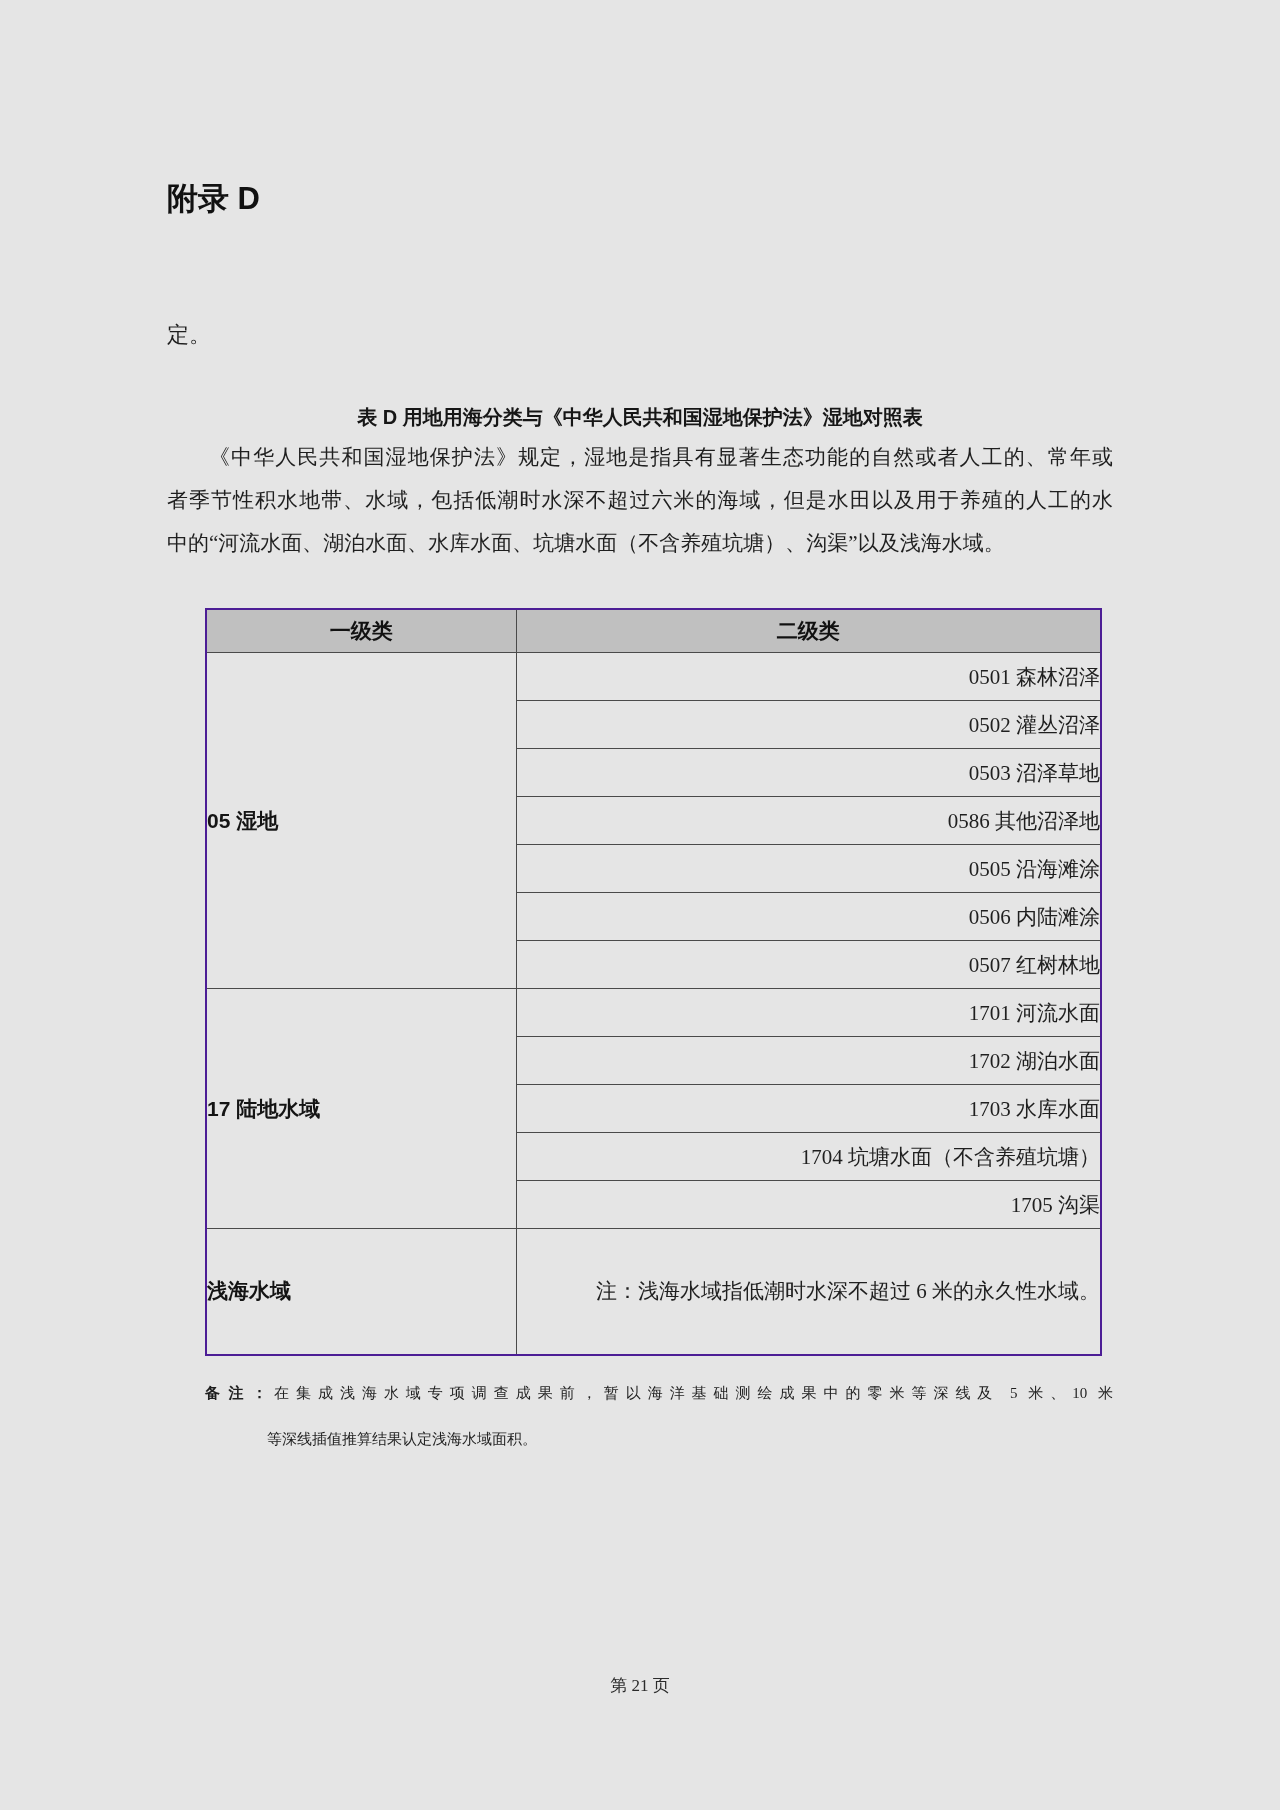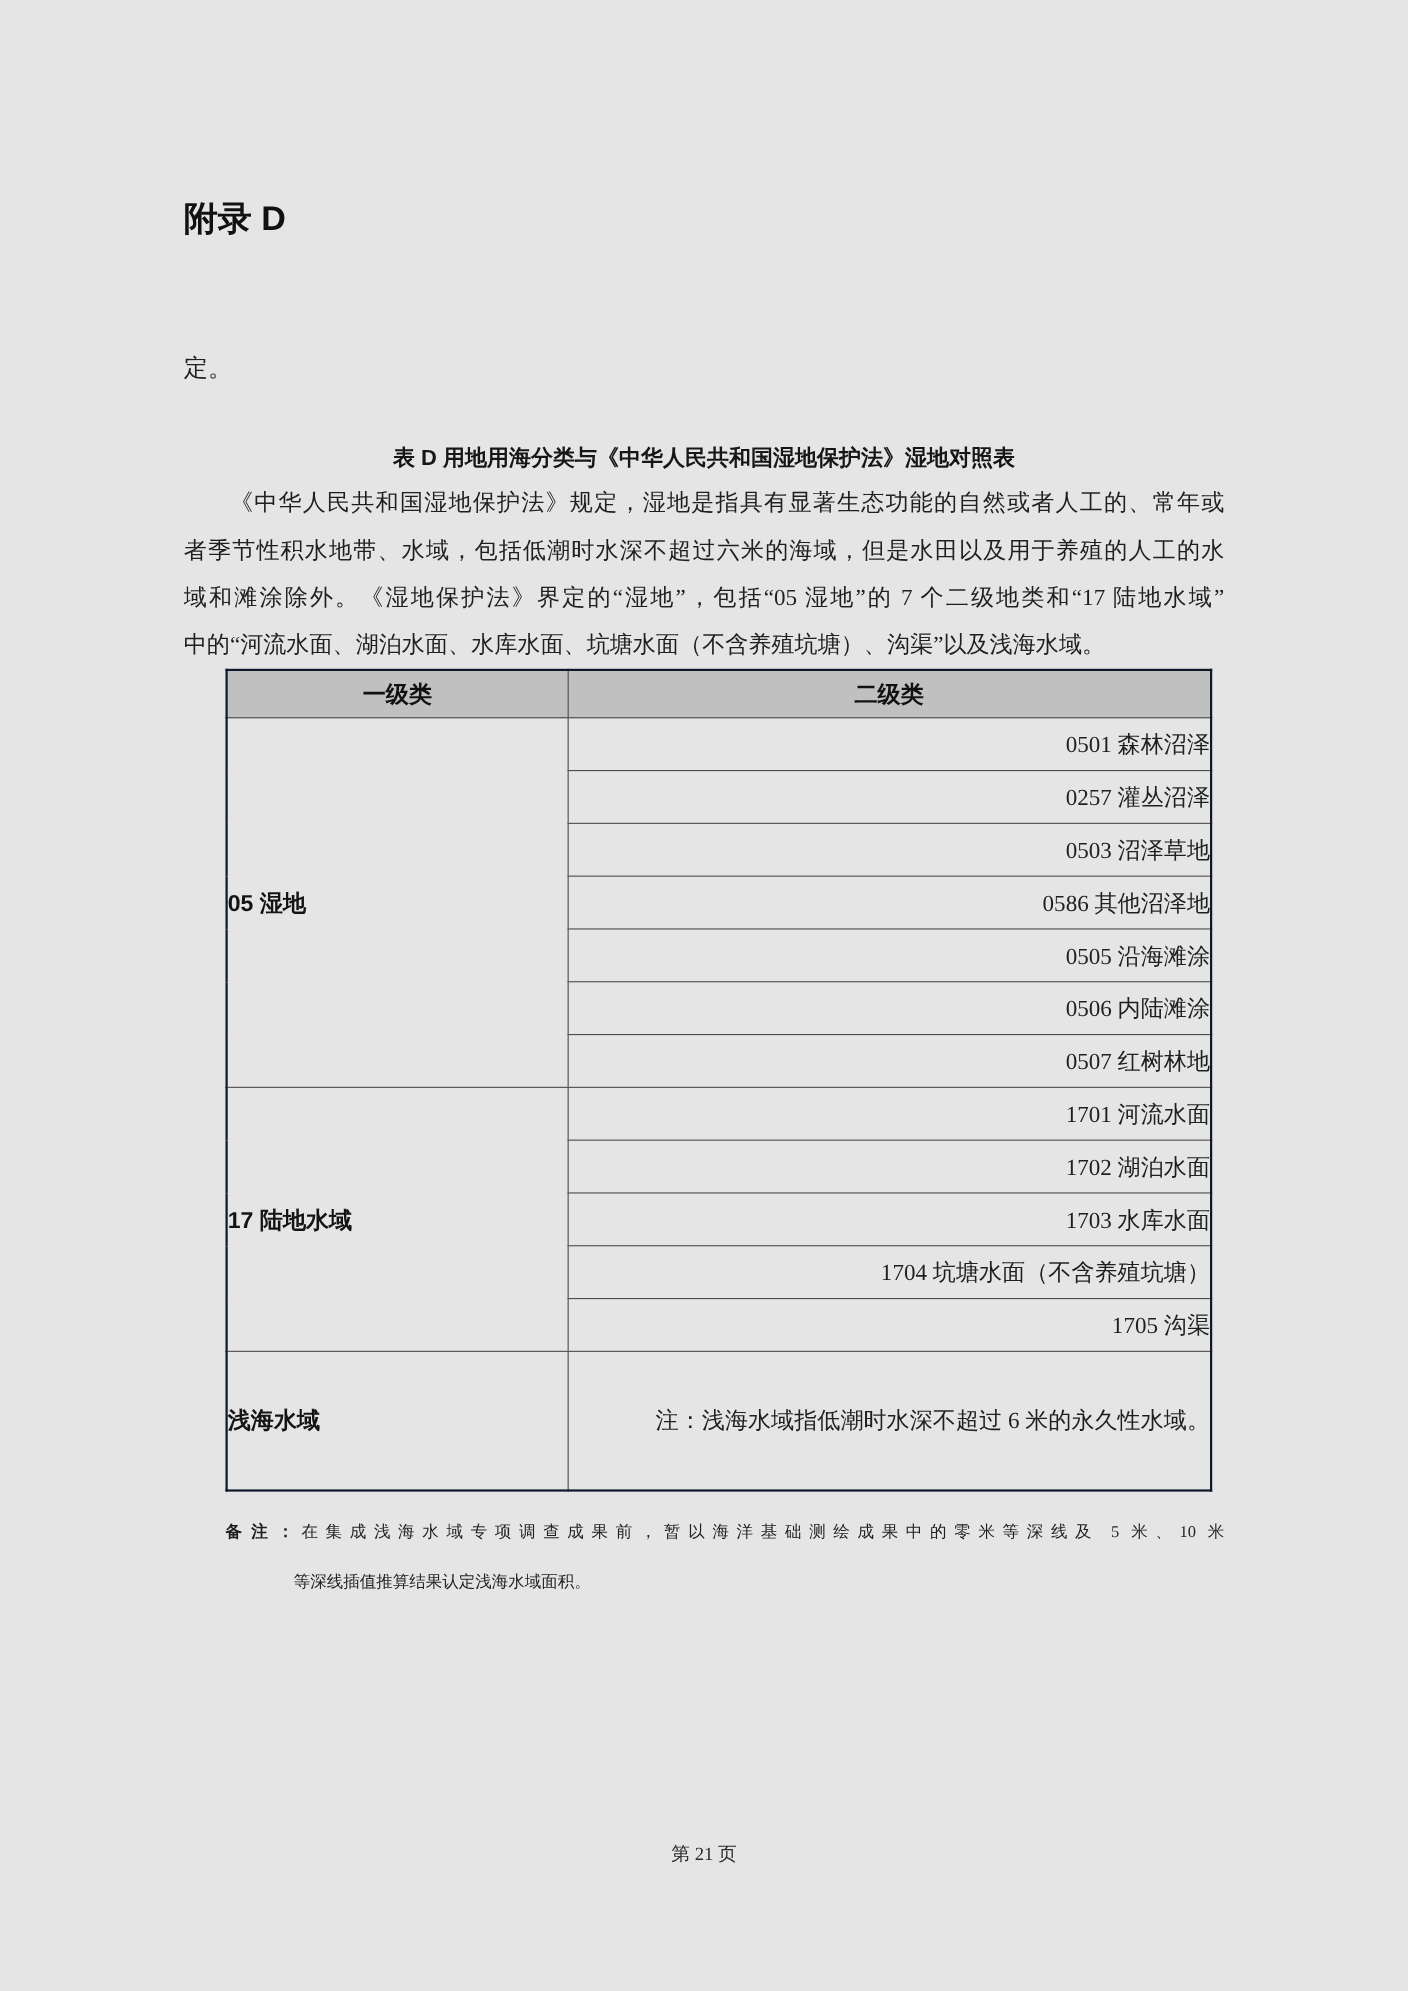"域和滩涂除外。《湿地保护法》界定的“湿地”，包括“05 湿地”的 7" div.para-line { html: <div>域和滩涂除外。《湿地保护法》界定的“湿地”，包括“05 湿地”的 7 个二级地类和“17 陆地水域”</div> -> none }
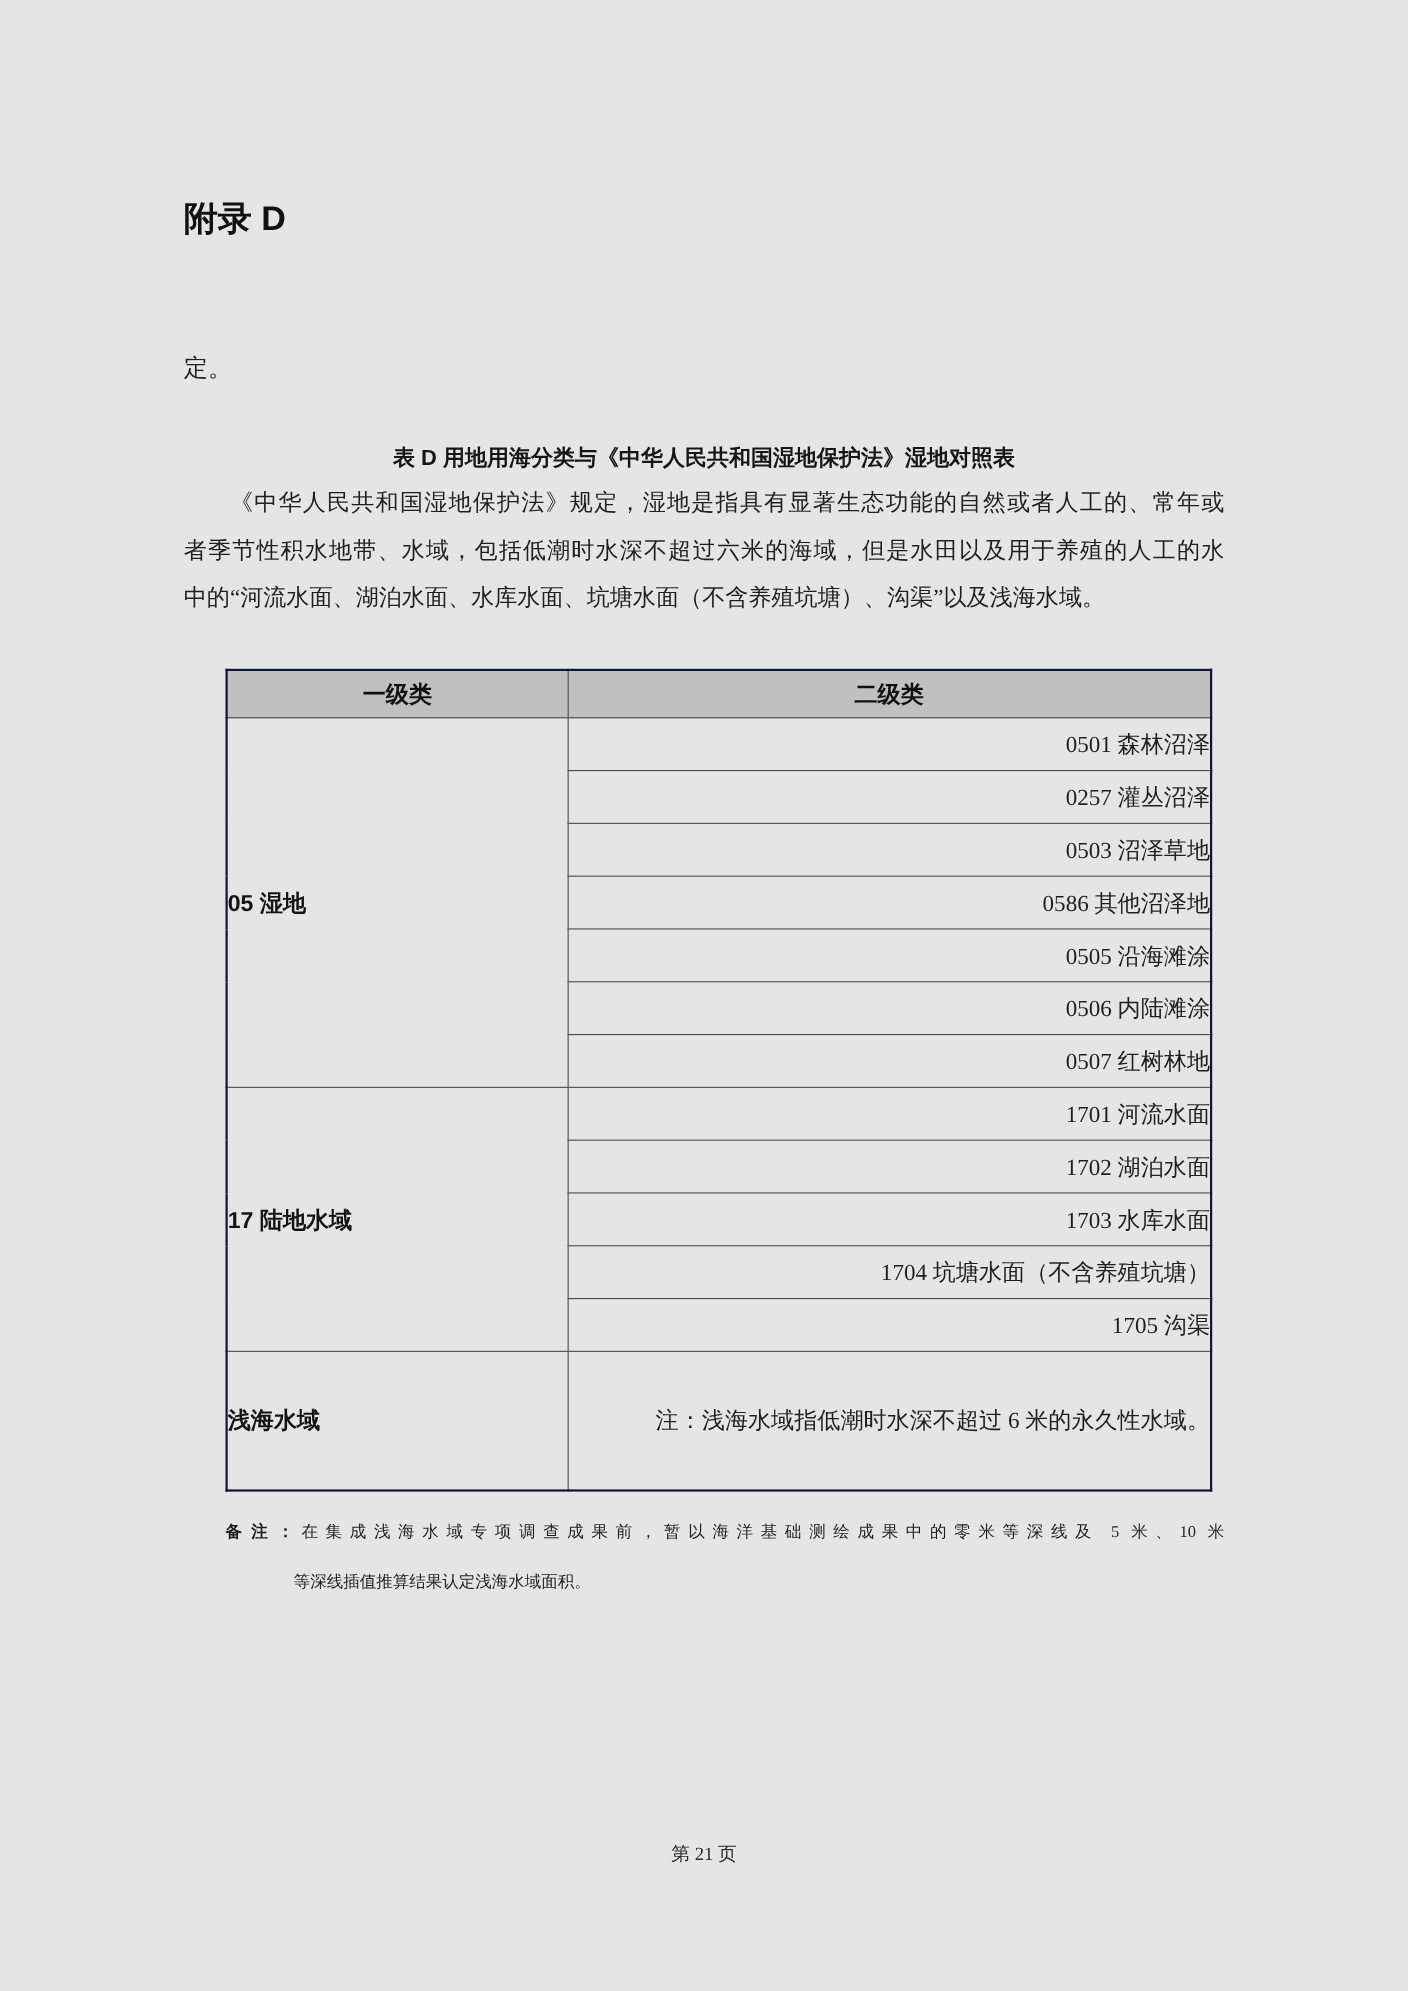"一级类" .wetland-table { border: 2px solid #0f172a -> 2px solid #4c1d95 }
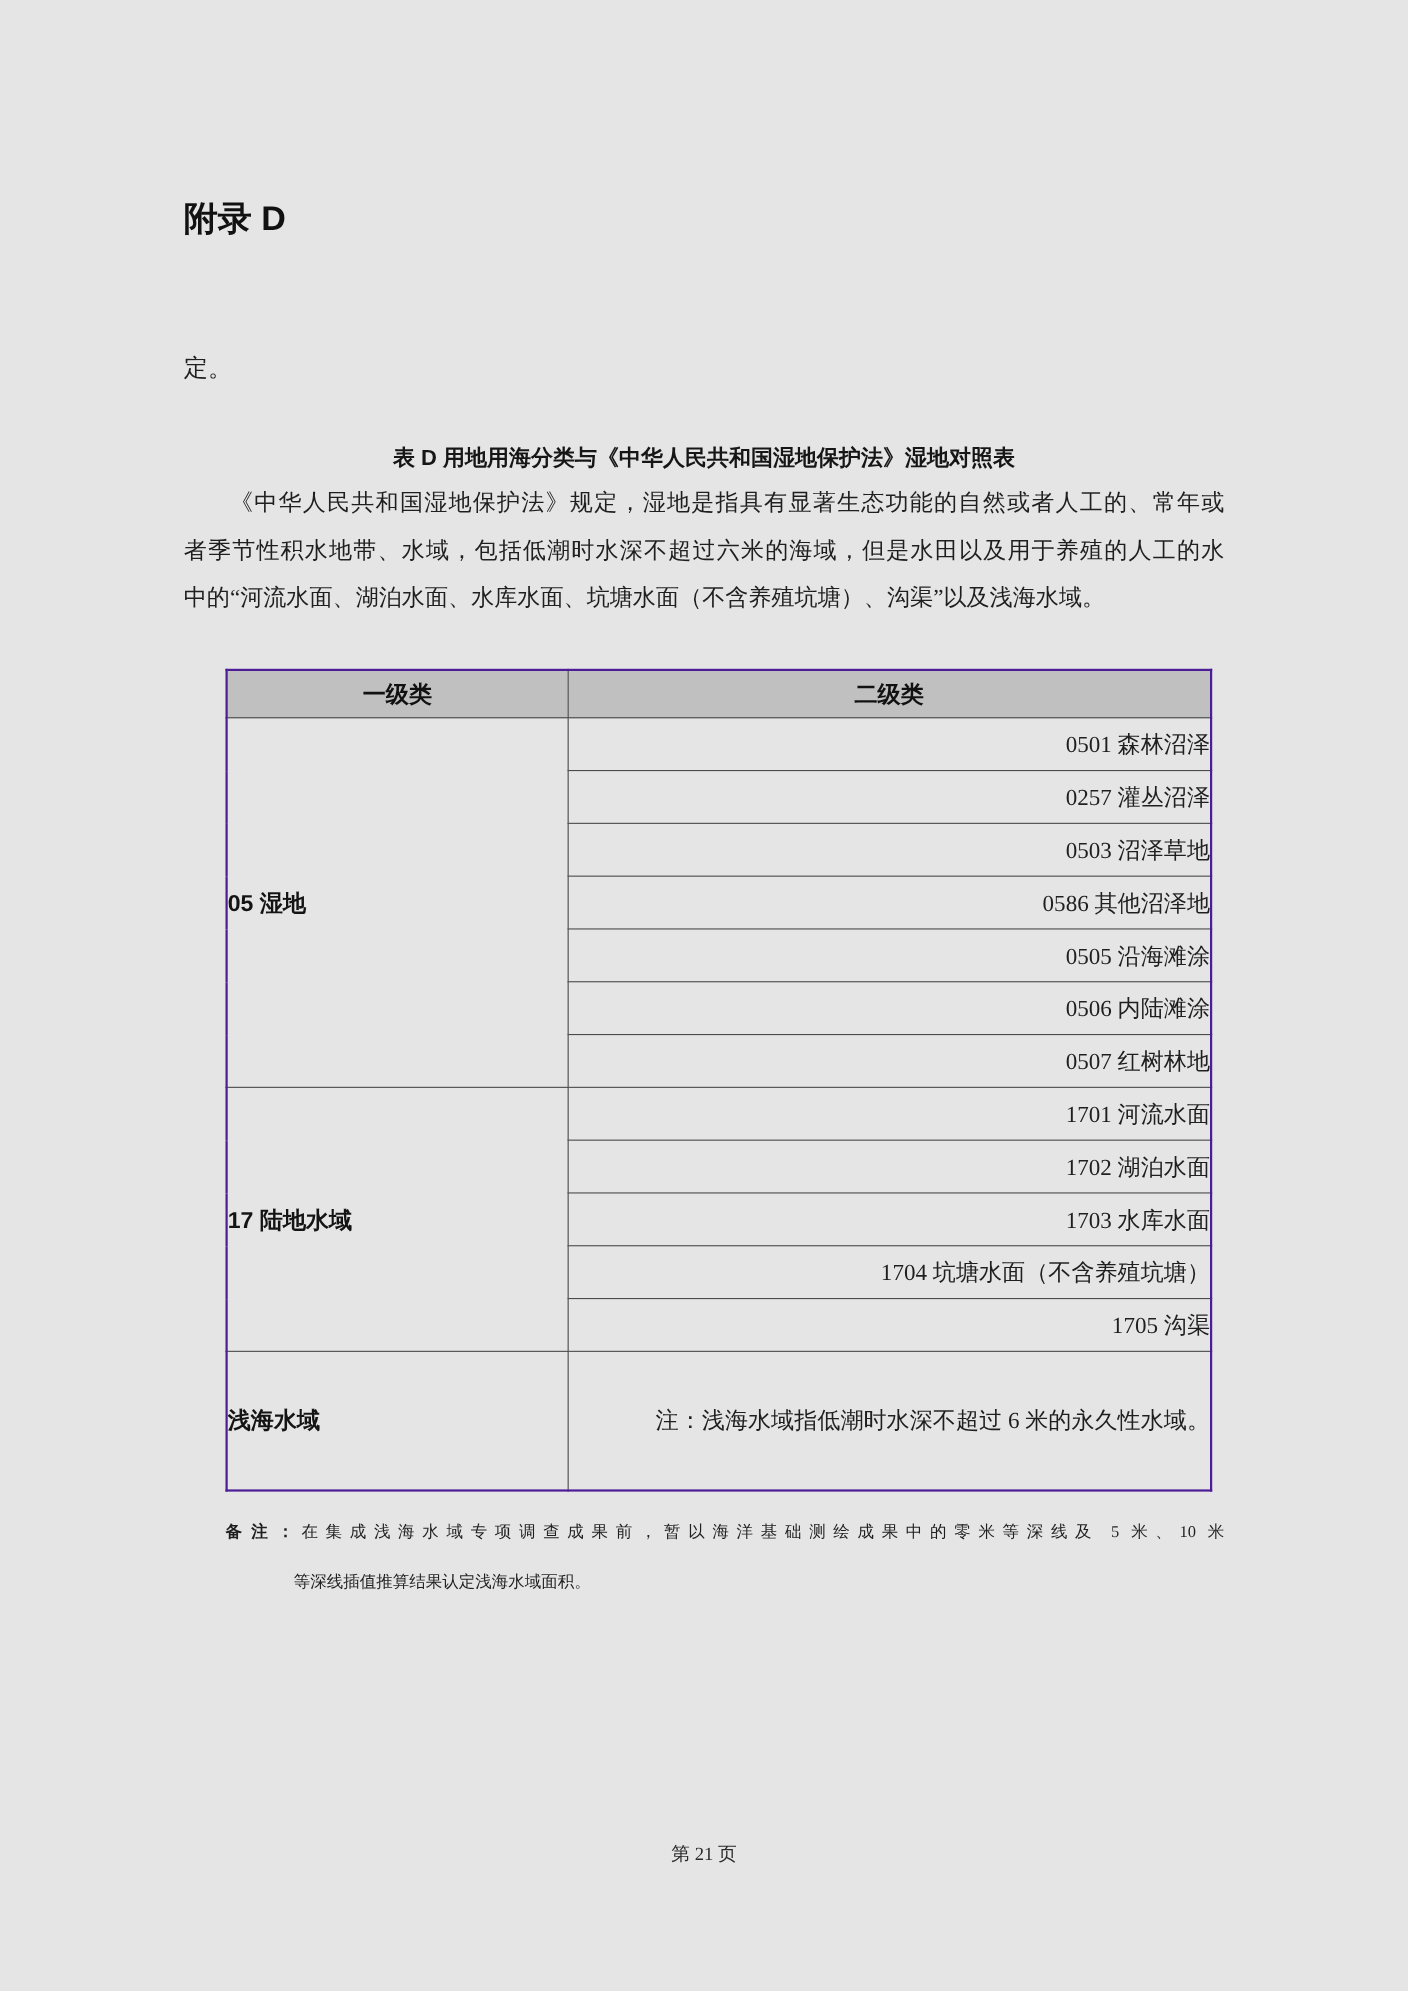"0257 灌丛沼泽" td.cell-l2 { text: 0257 -> 0502 }
